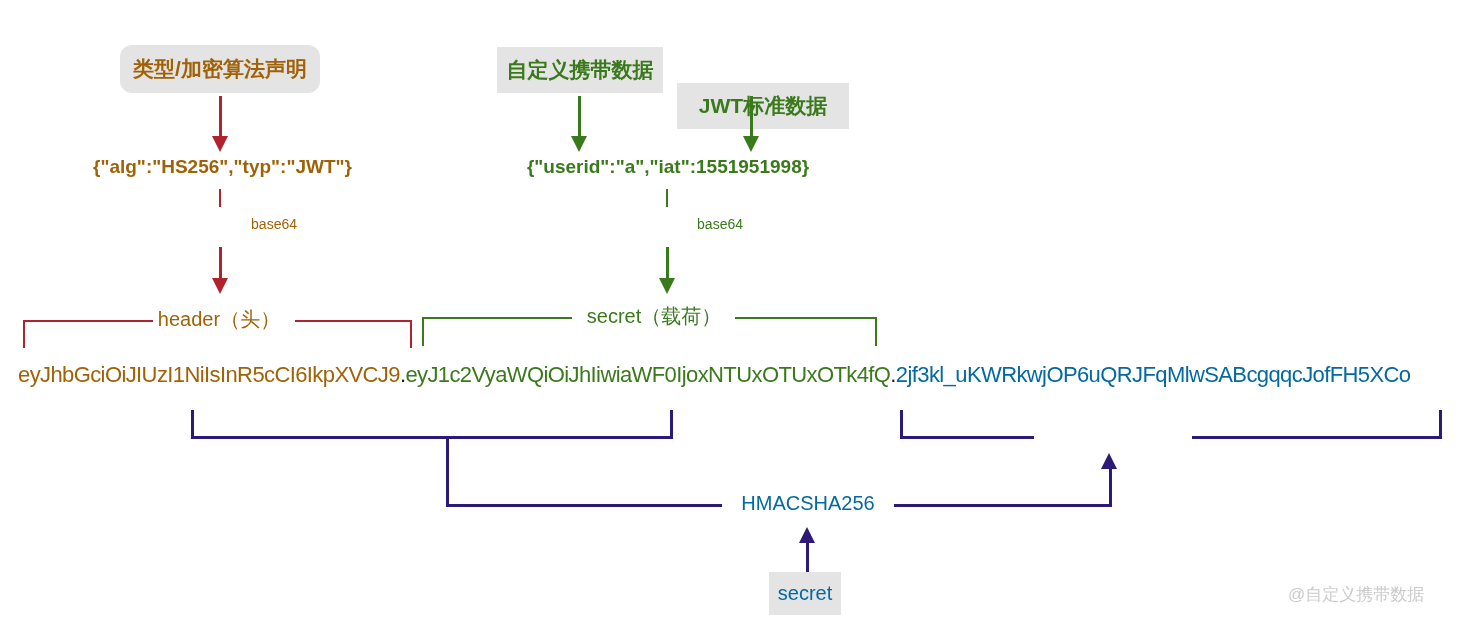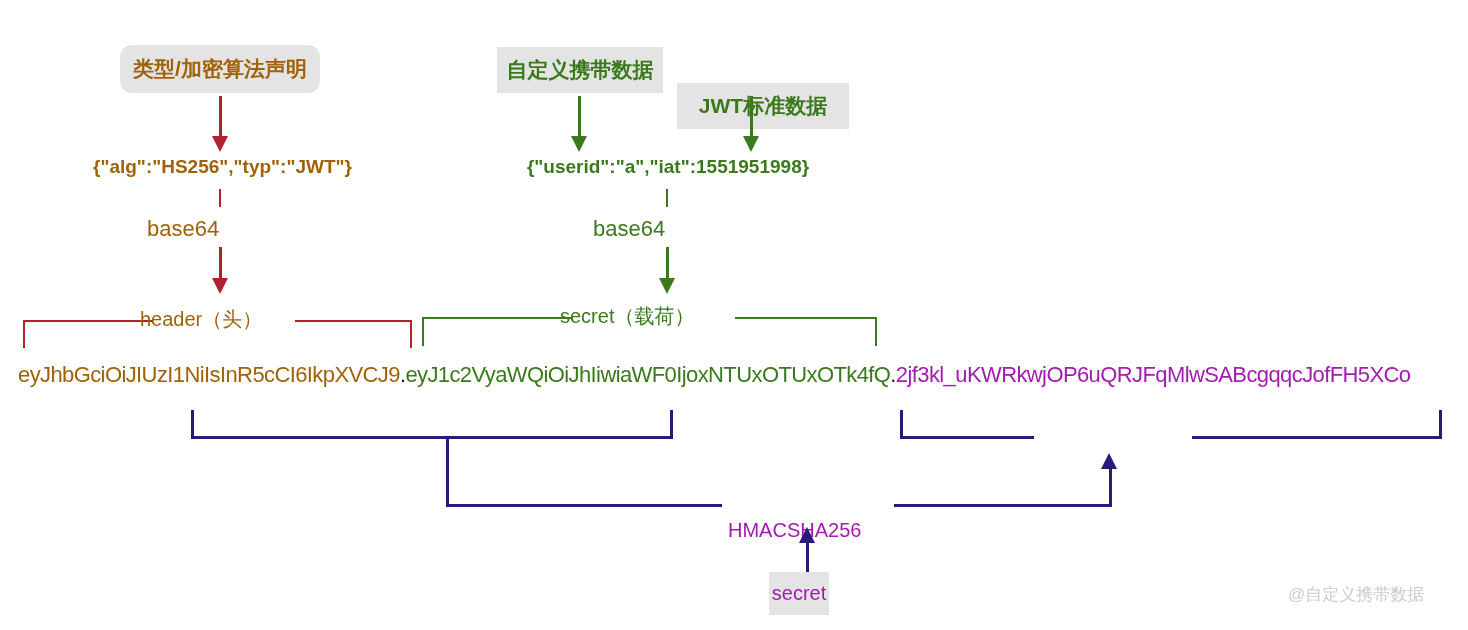"base64" .b64 { font-size: 22px -> 14px; text-align: left -> right }
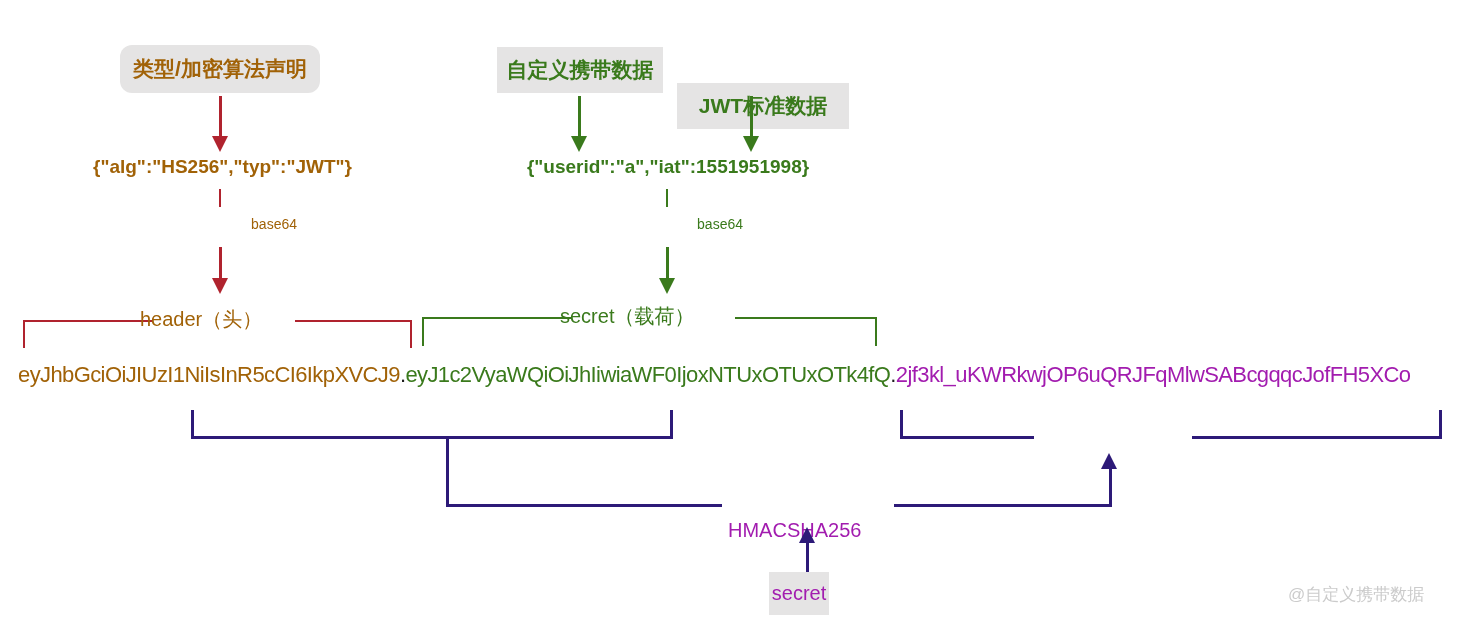"header（头）" .lbl { text-align: none -> center }
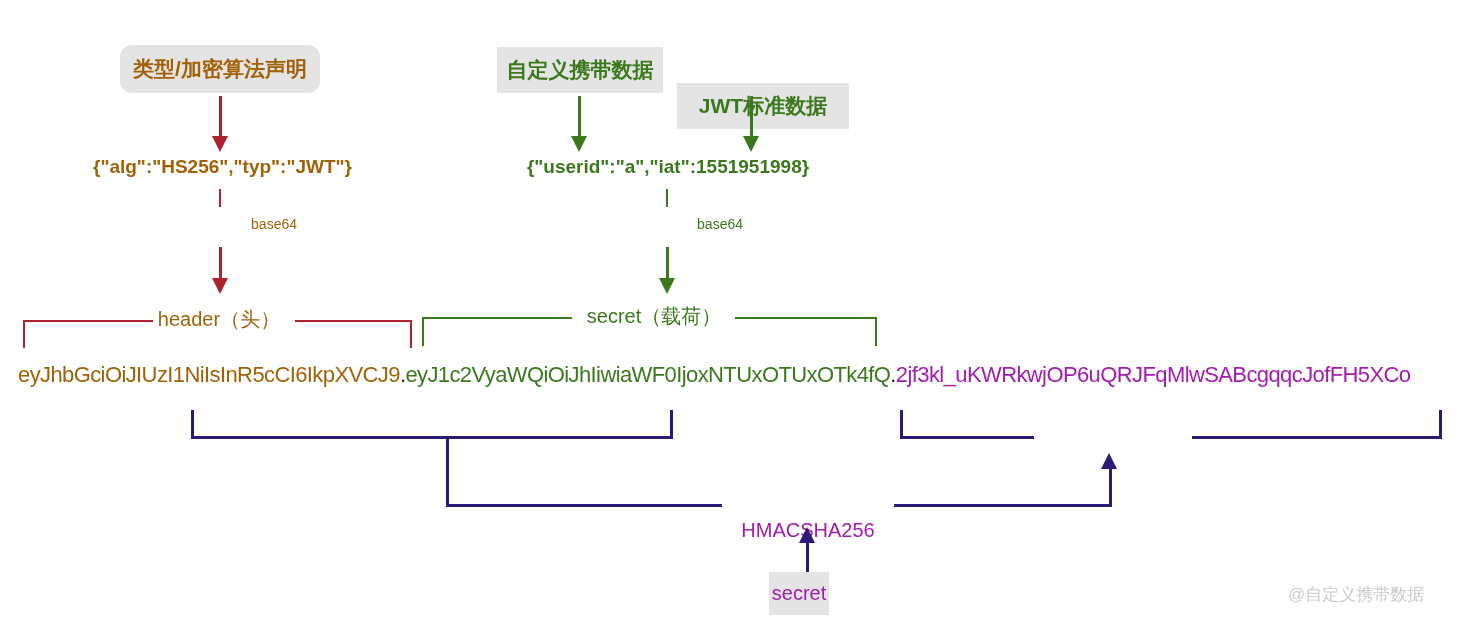"2jf3kl_uKWRkwjOP6uQRJFqMlwSABcgqqcJofFH5" .c-purple { color: #a21caf -> #0369a1 }
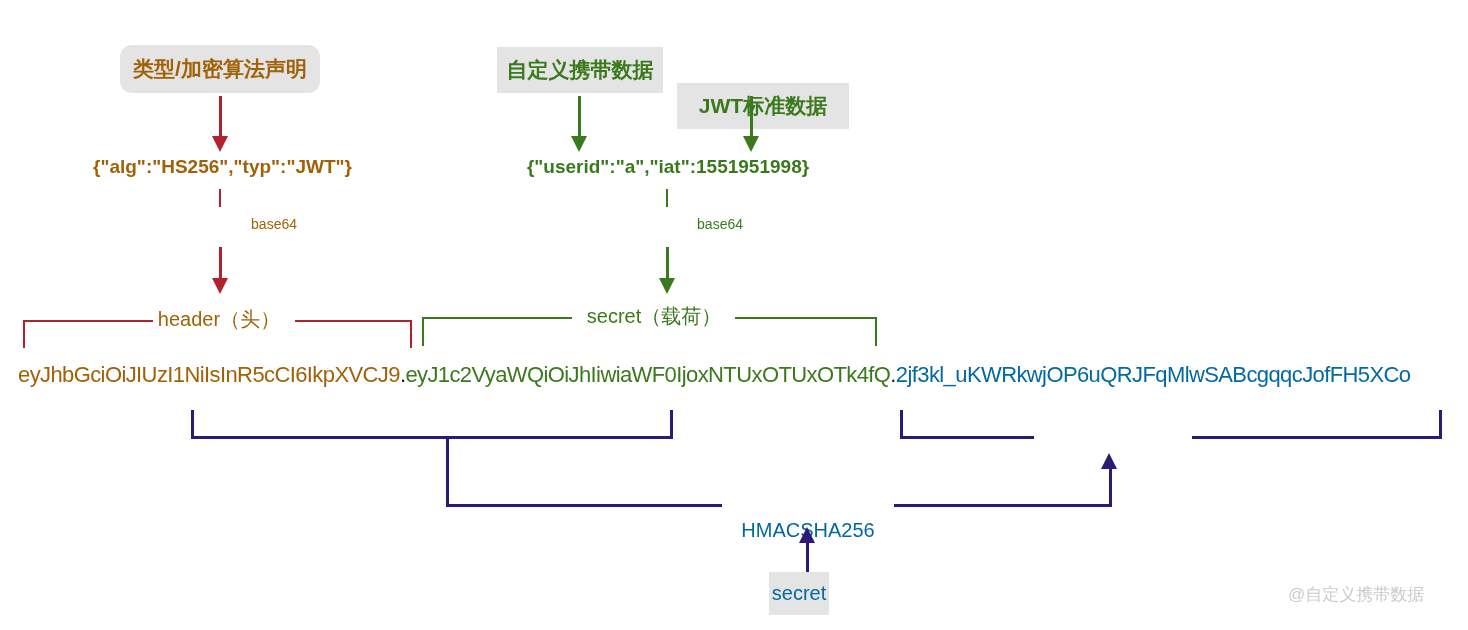"HMACSHA256" div.lbl { margin-top: 27px -> none }
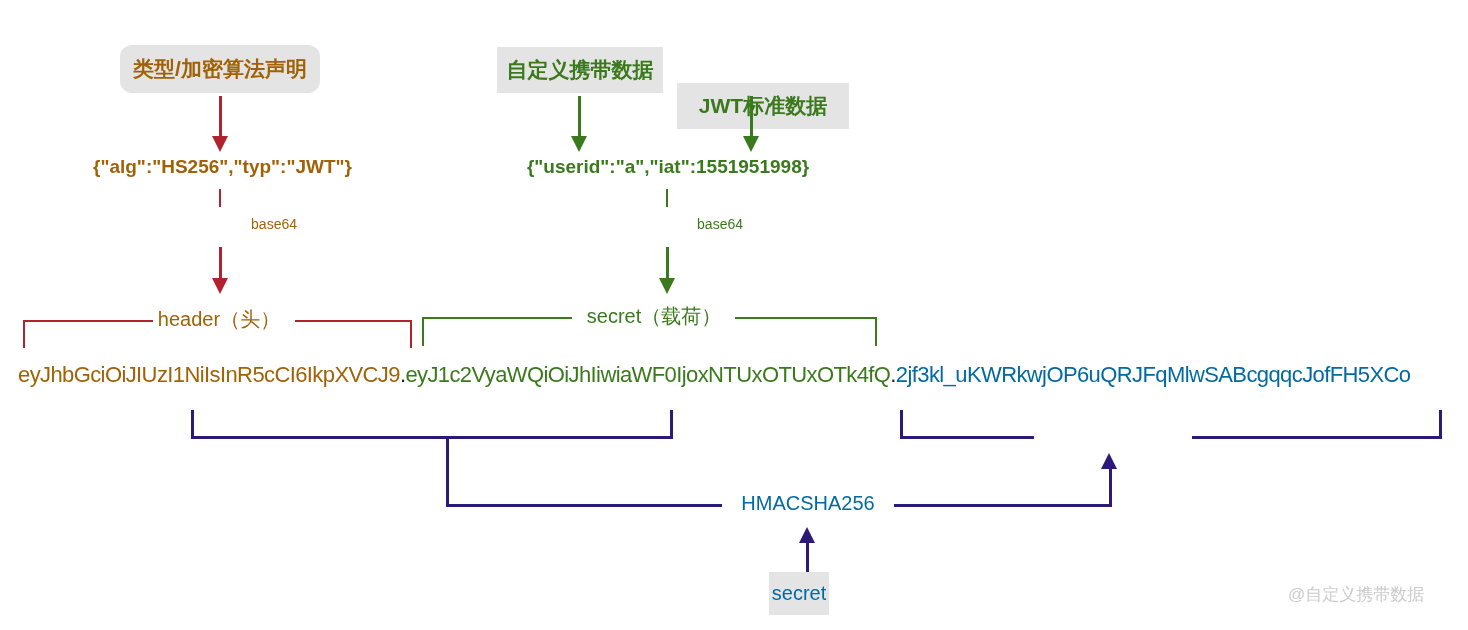"secret" div.graybox { width: 60px -> 72px }
